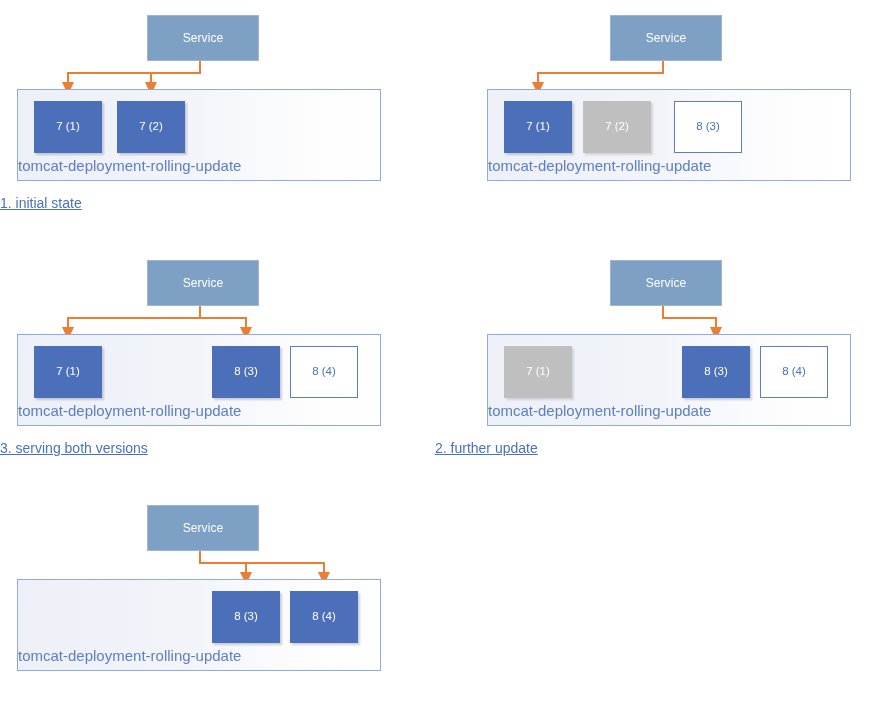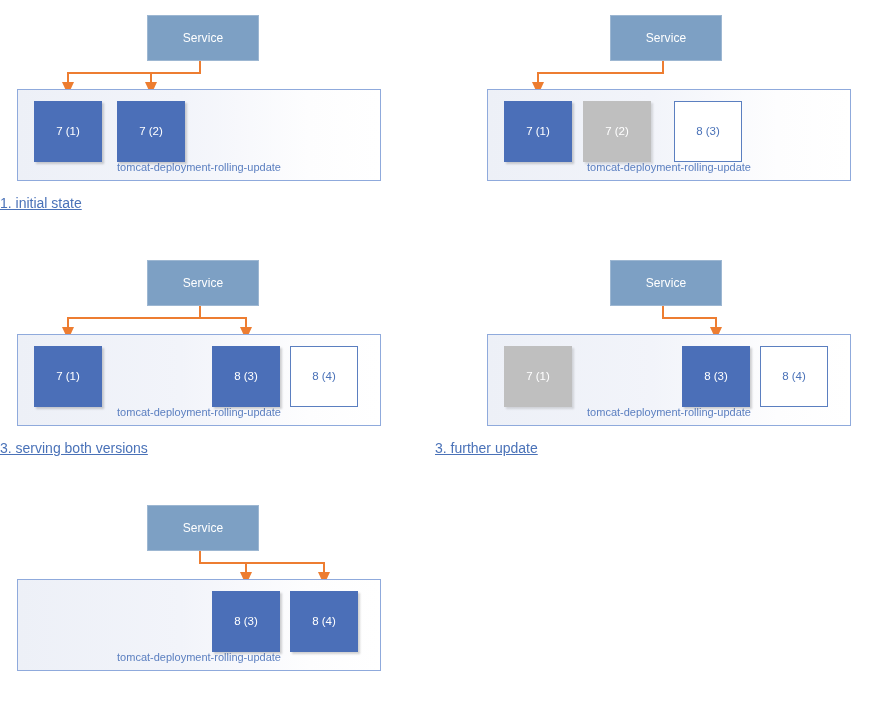"7 (1)" .pod { height: 61px -> 52px }
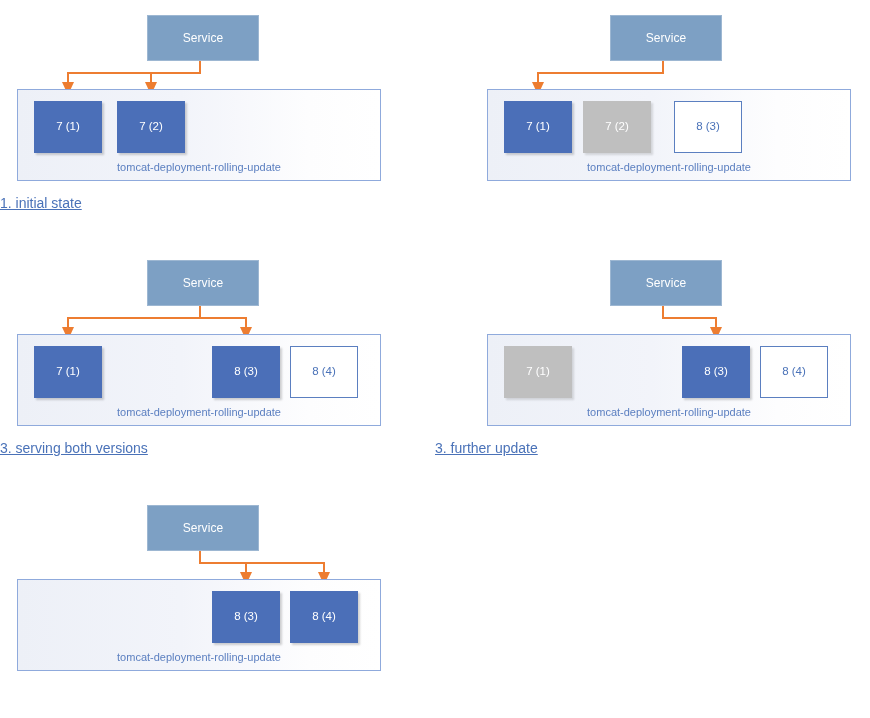"tomcat-deployment-rolling-update" .deployment-label { font-size: 11px -> 15px; text-align: center -> none }
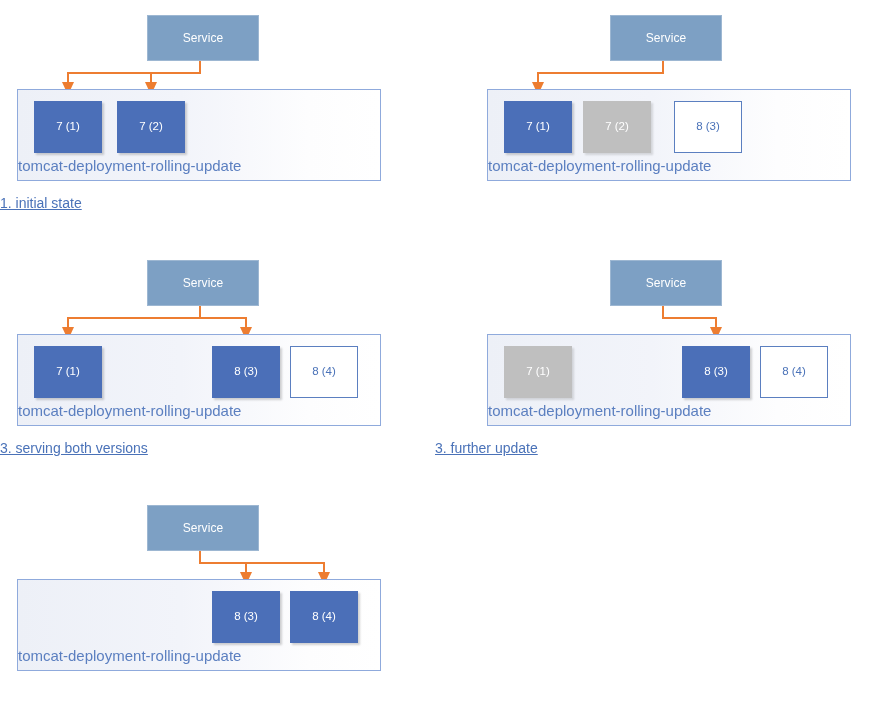"3. further update" div.caption { text: 3 -> 2 }
